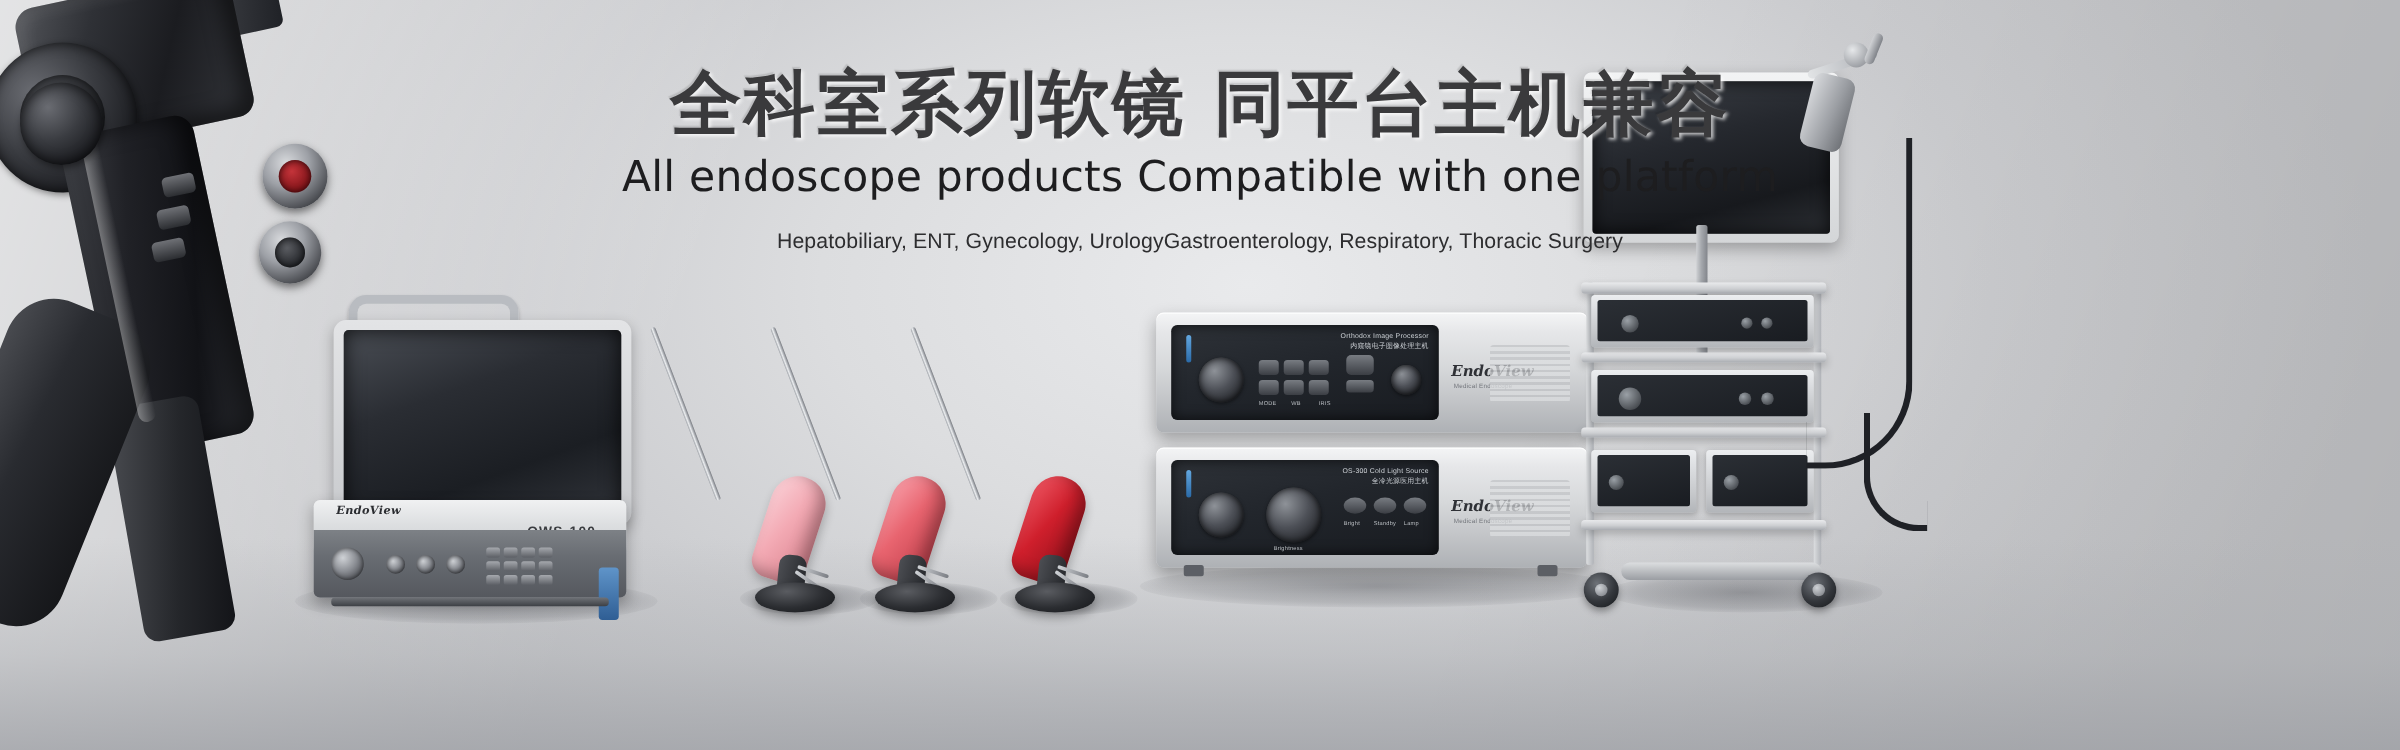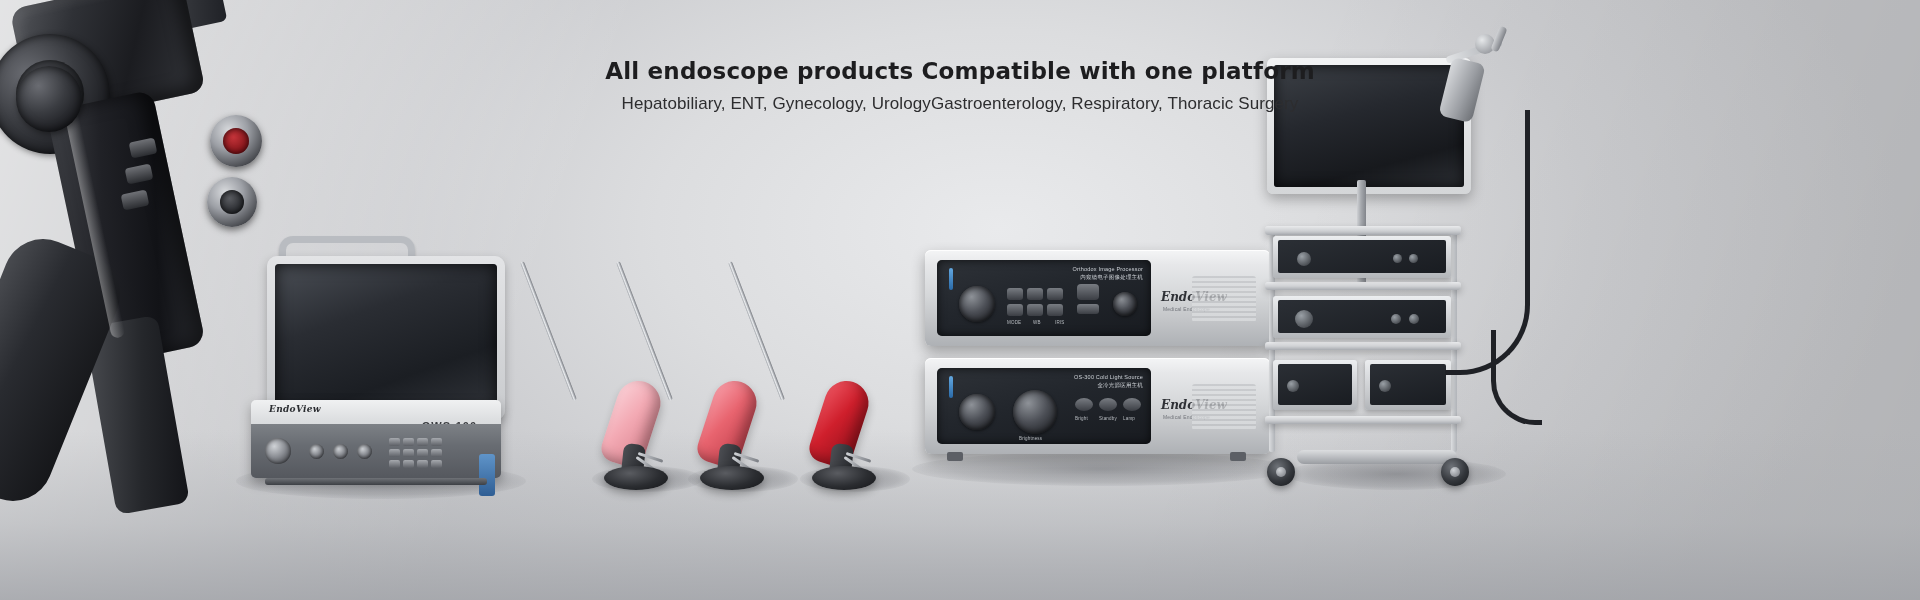"全科室系列软镜 同平台主机兼容" div.headline { html: none -> <div> <span>全科室系列软镜</span><span></span><span>同平台主机兼容</span> </div> }
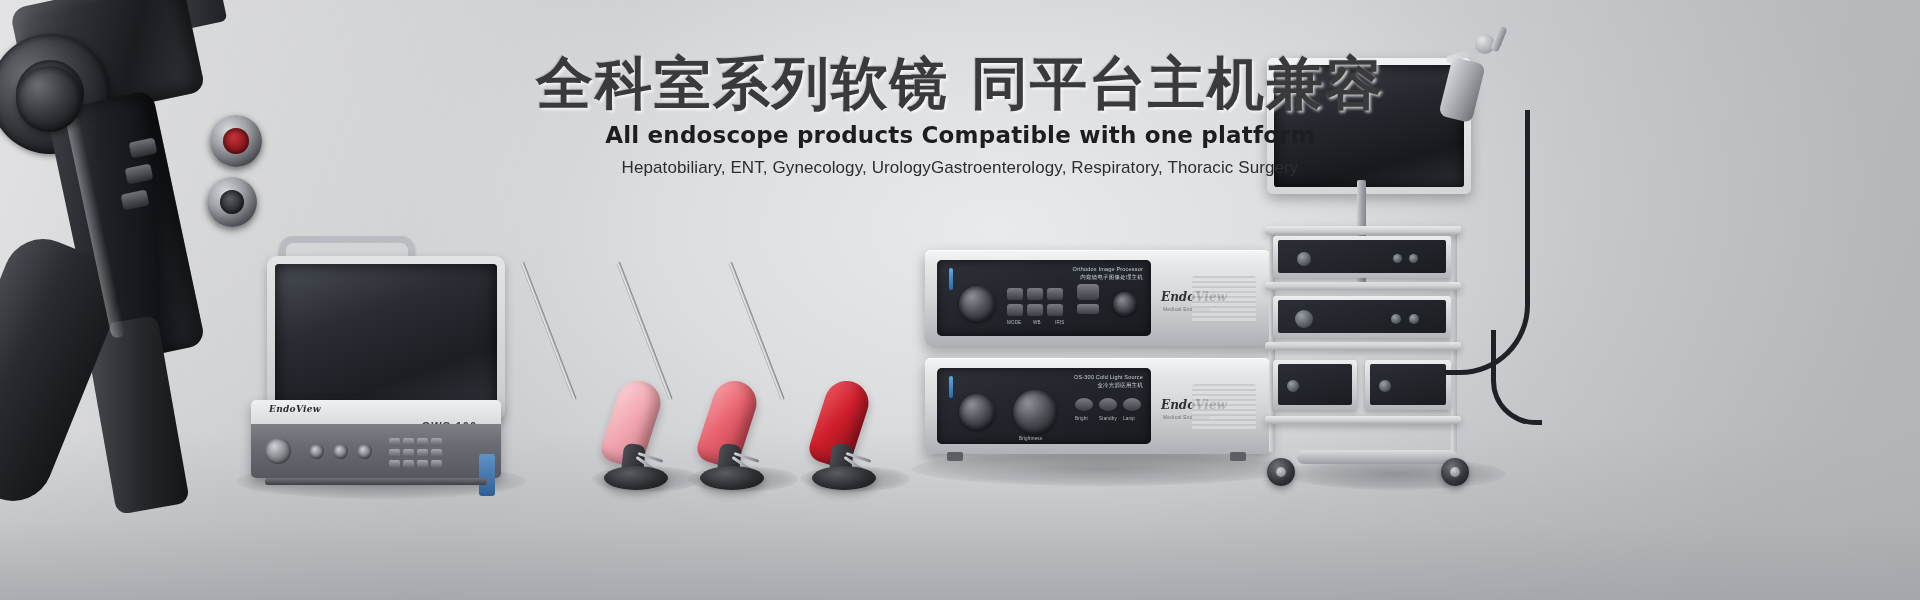"All endoscope products Compatible with" .subline { font-size: 23px -> 34px; font-weight: 700 -> 400 }
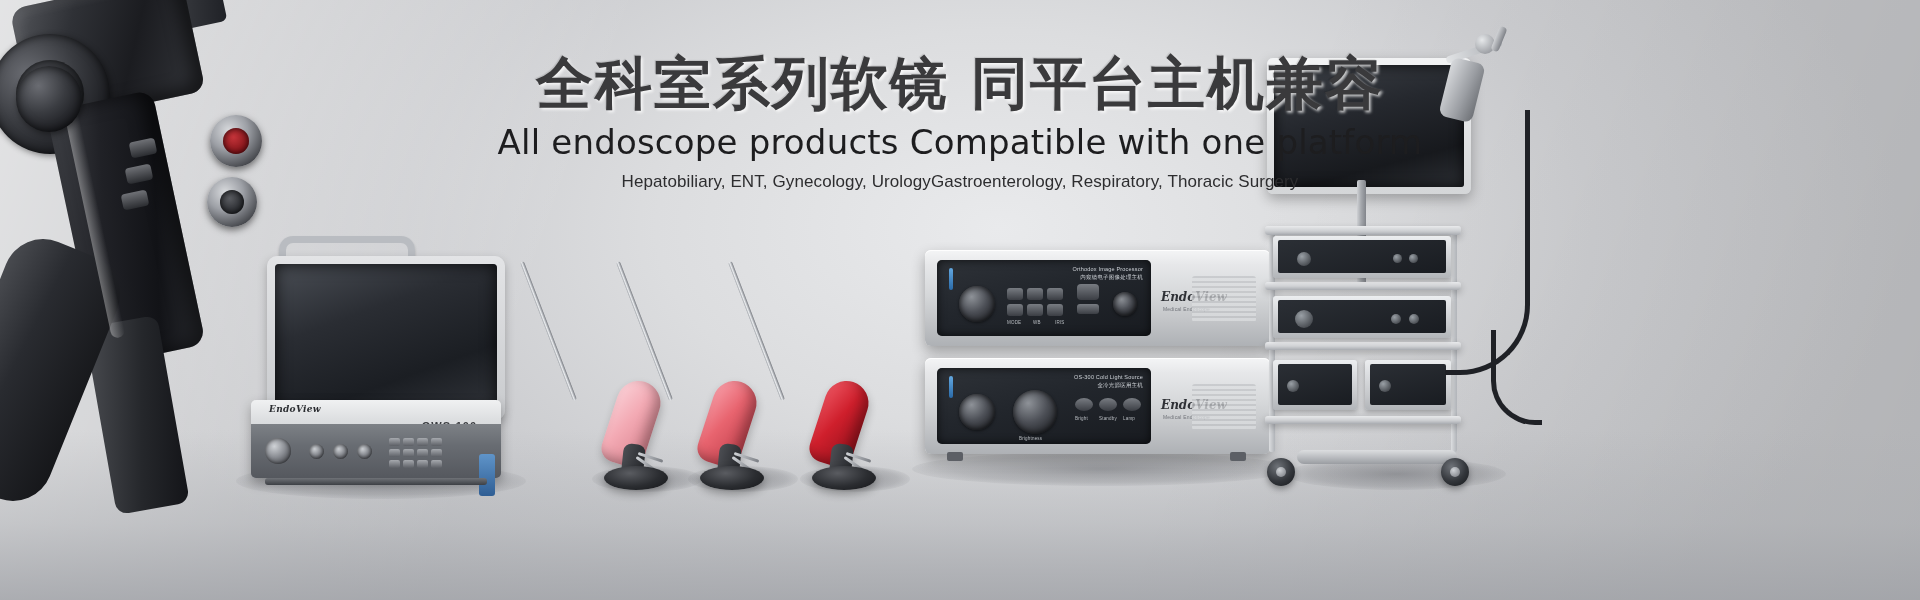"Hepatobiliary, ENT, Gynecology," .desc-en { margin-top: 10px -> 21px }
